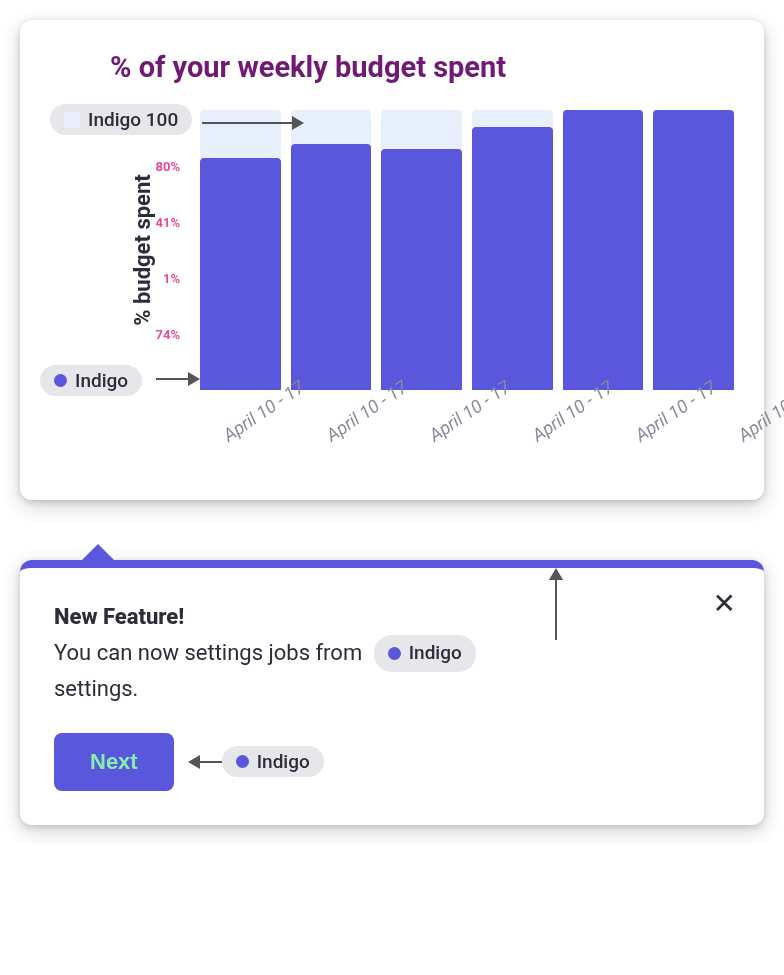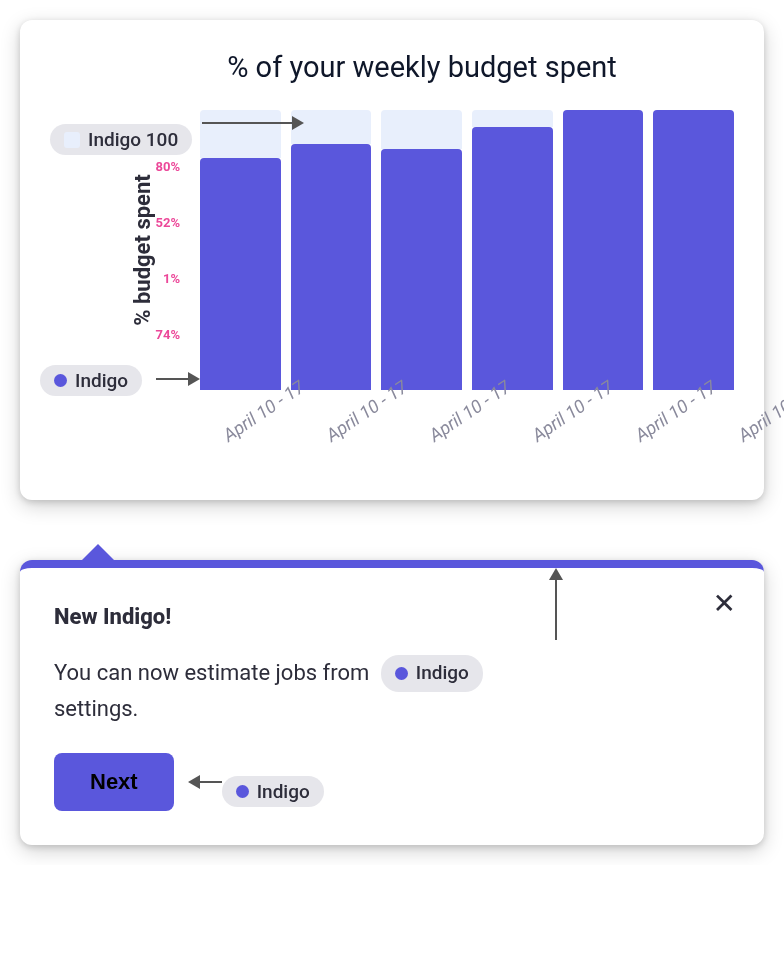"% of your weekly budget" .chart-title { color: #0f172a -> #701a75; font-weight: 400 -> 700; text-align: center -> left }
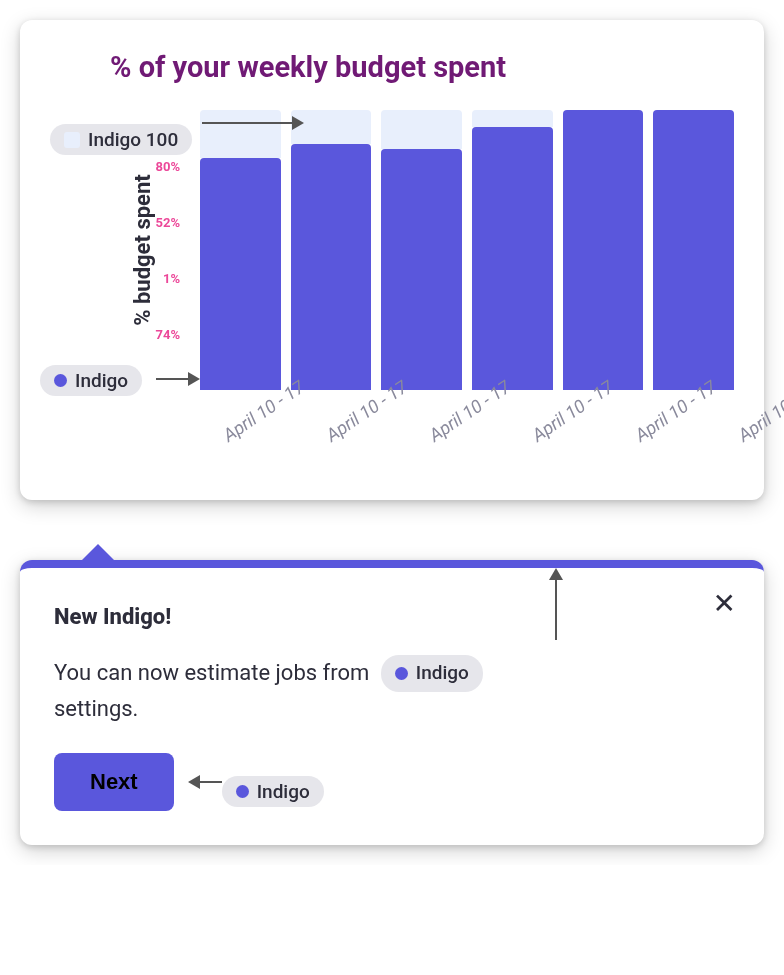"Indigo 100" .annot { margin-top: 20px -> none }
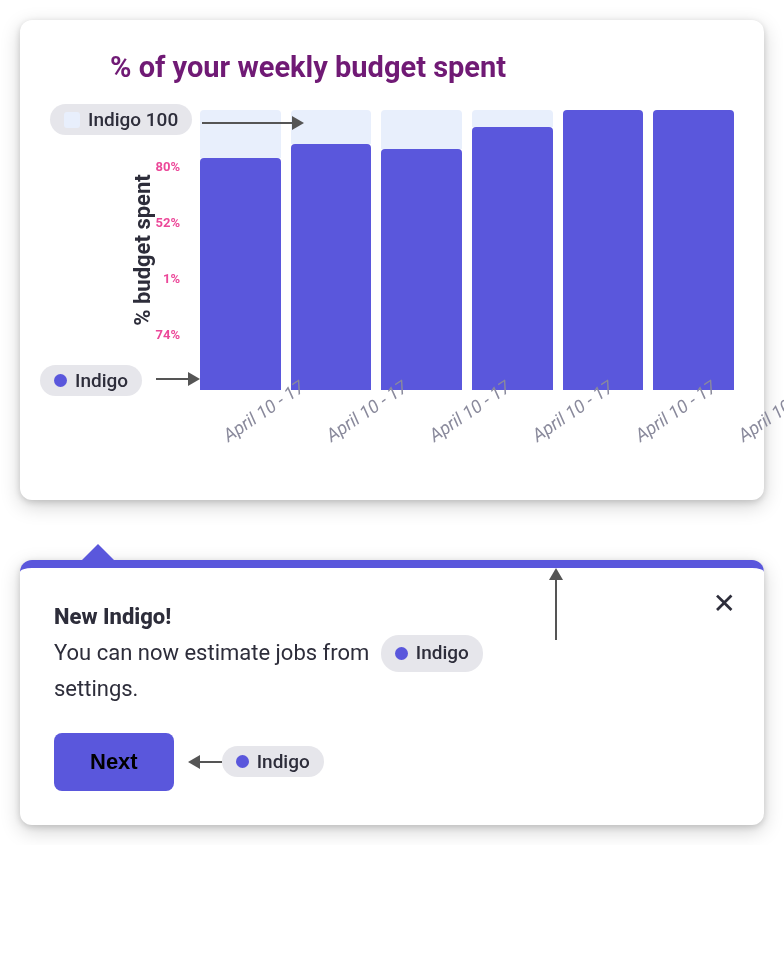"52%" span.y-tick { text: 52% -> 41% }
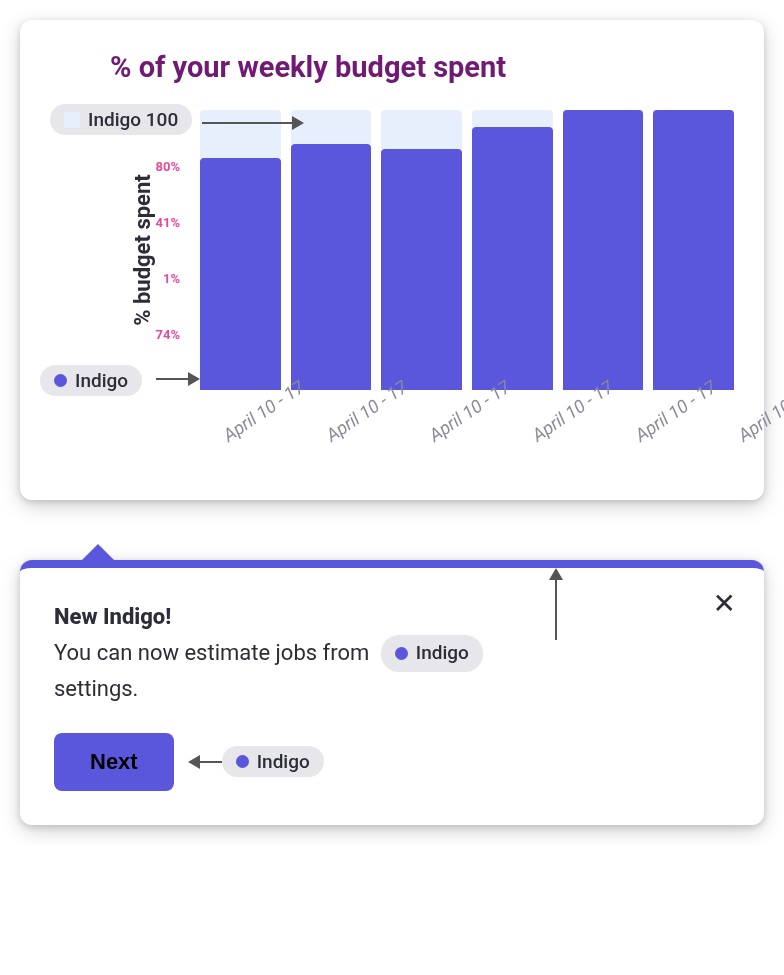"New Indigo!" div.tooltip-heading { text: Indigo -> Feature }
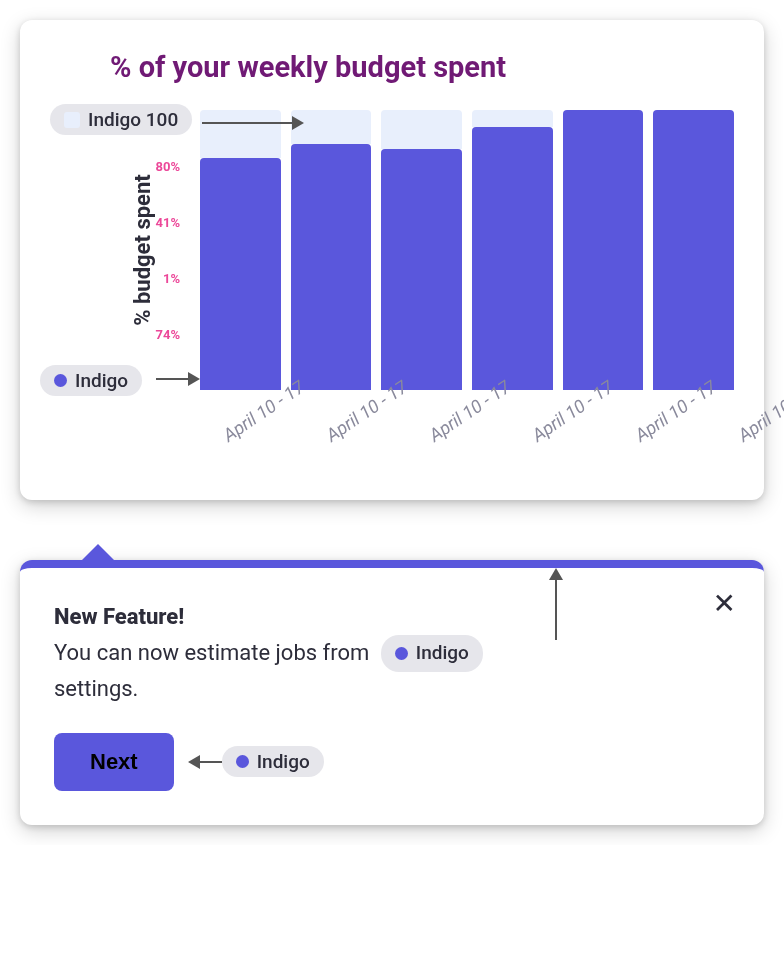"You can now estimate jobs" span { text: estimate -> settings }
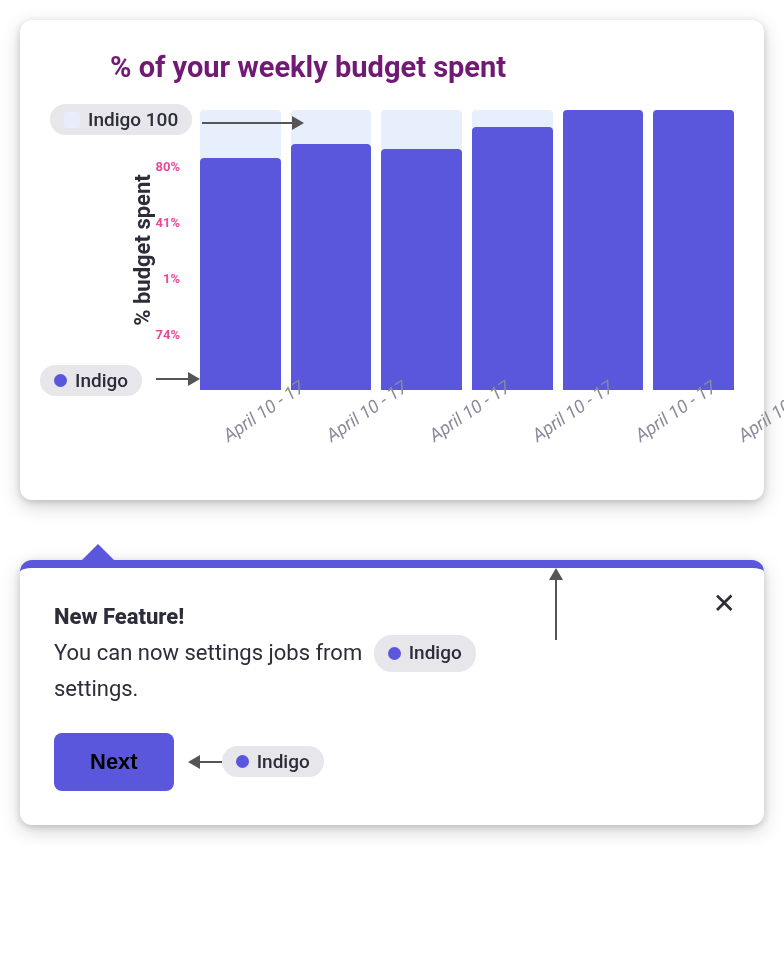"Next" .next-btn { color: #000000 -> #86efac }
